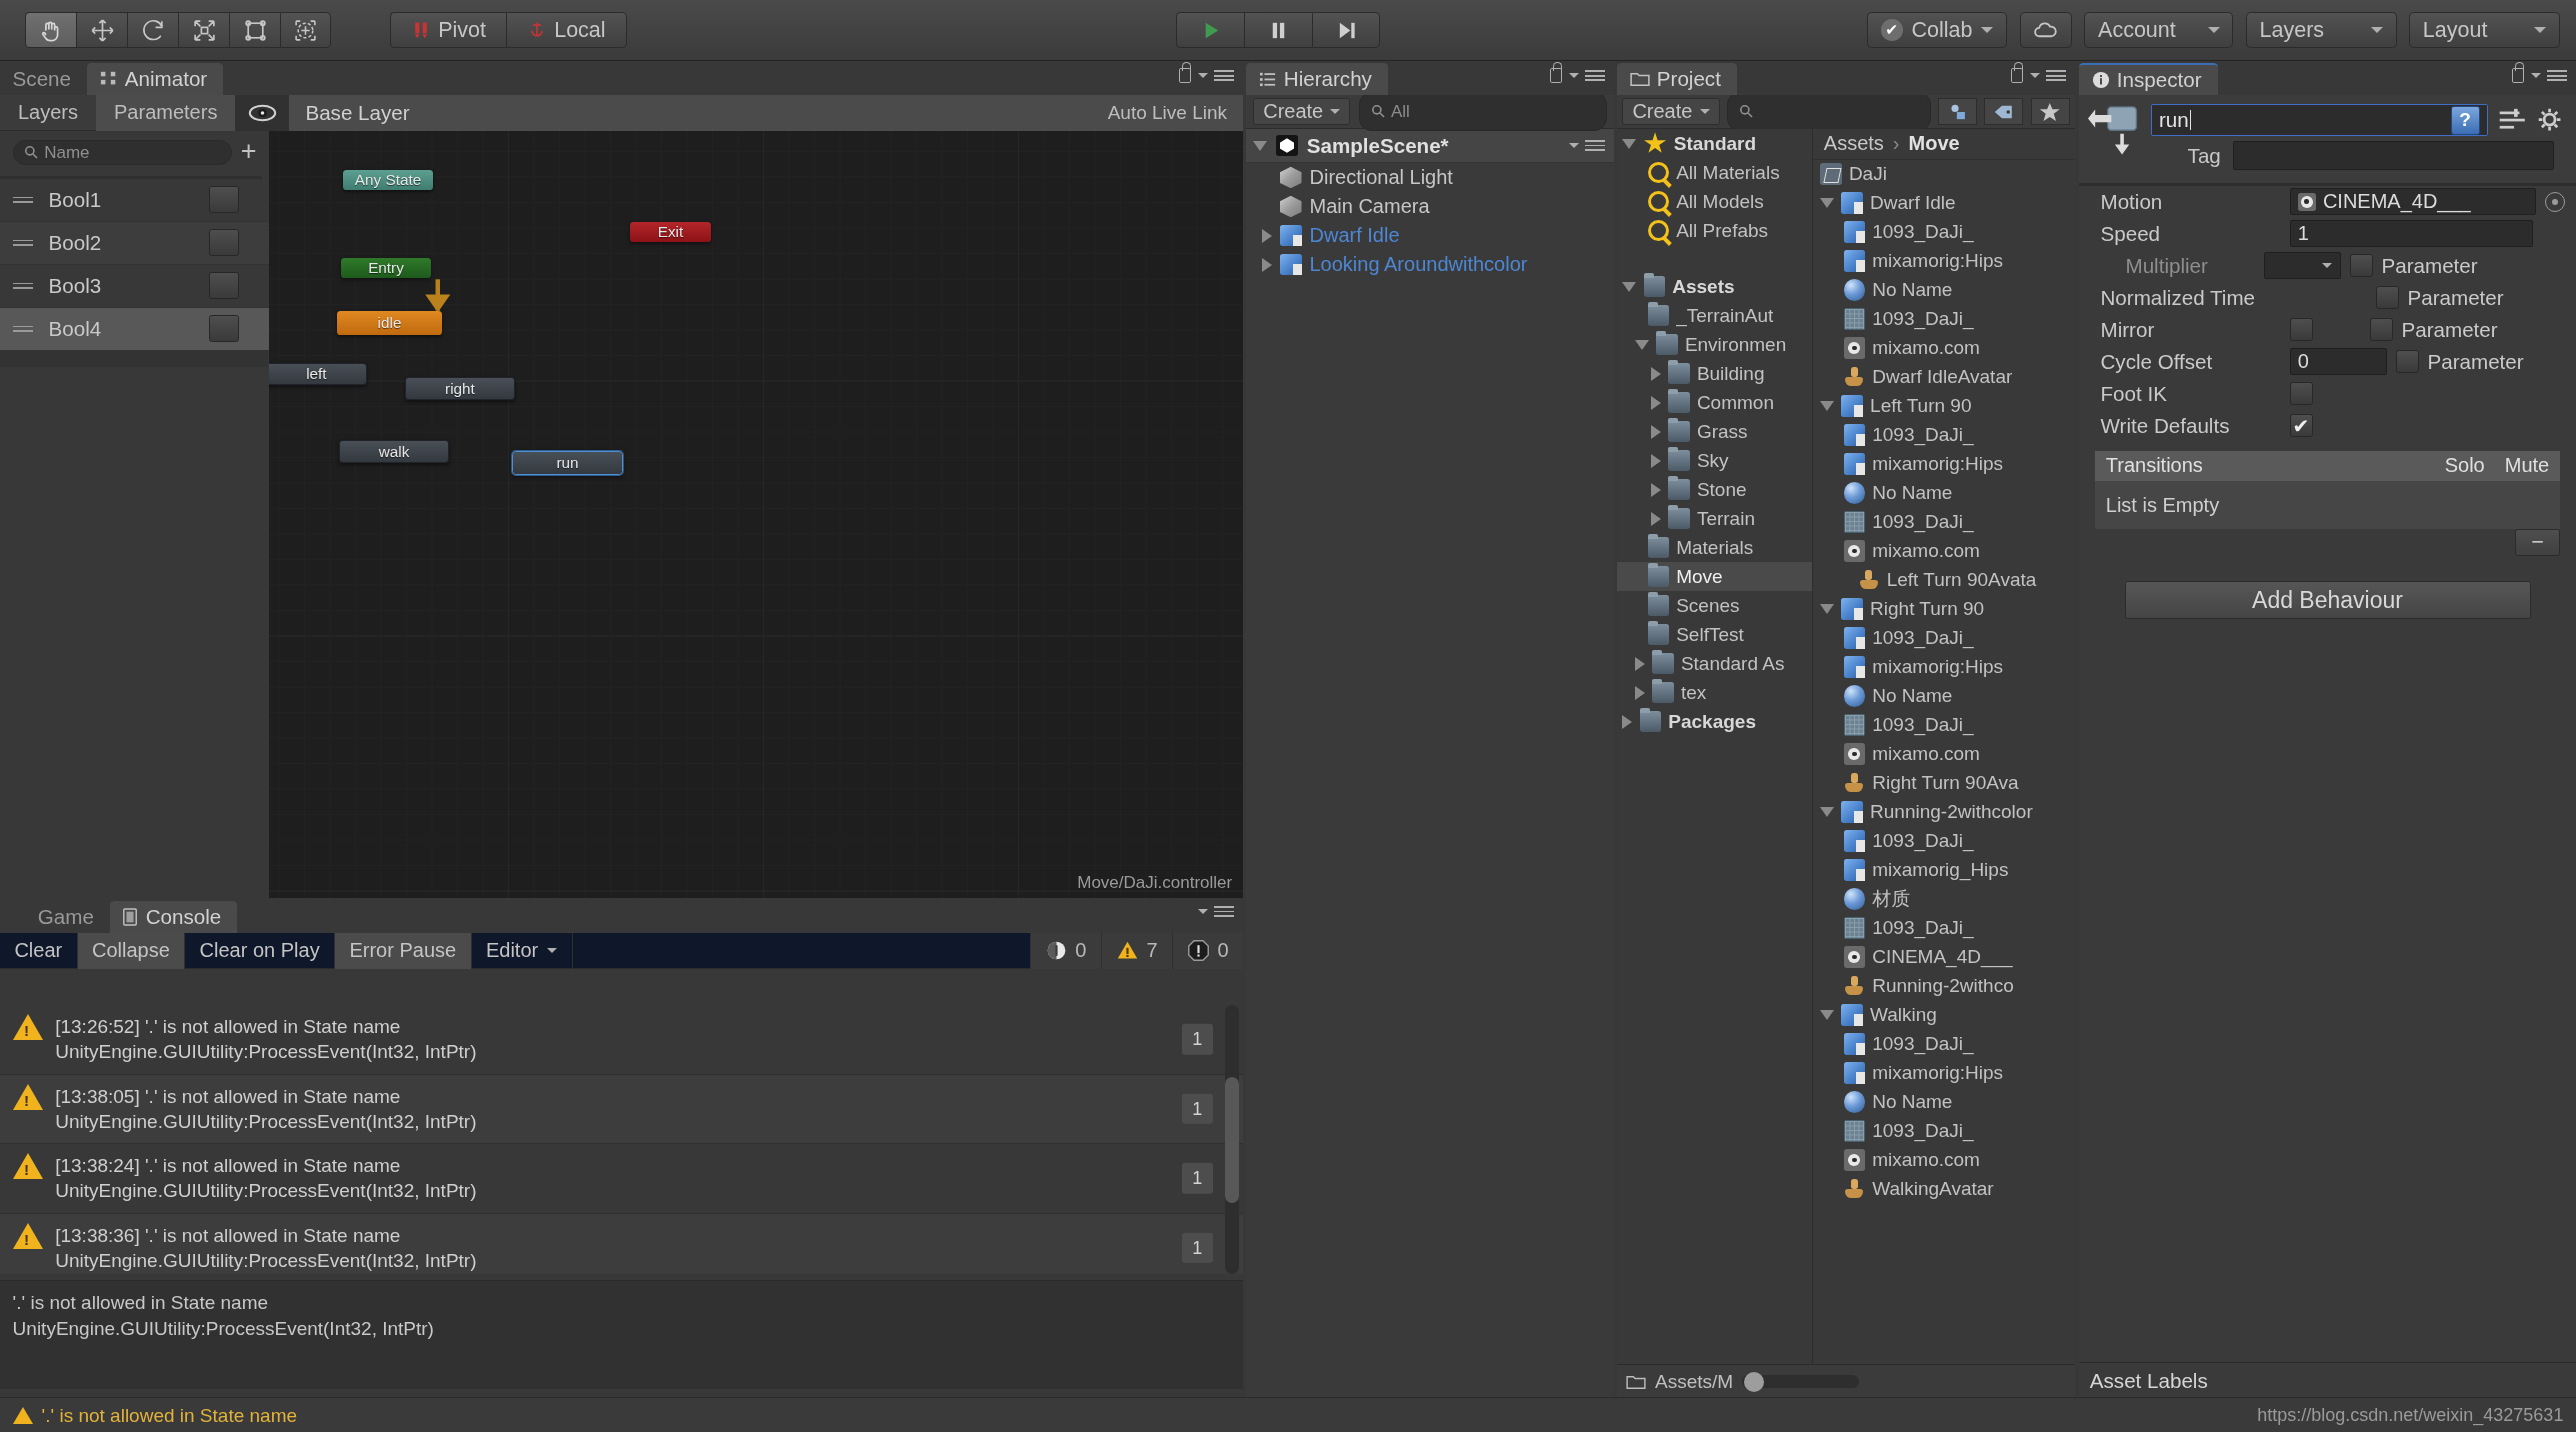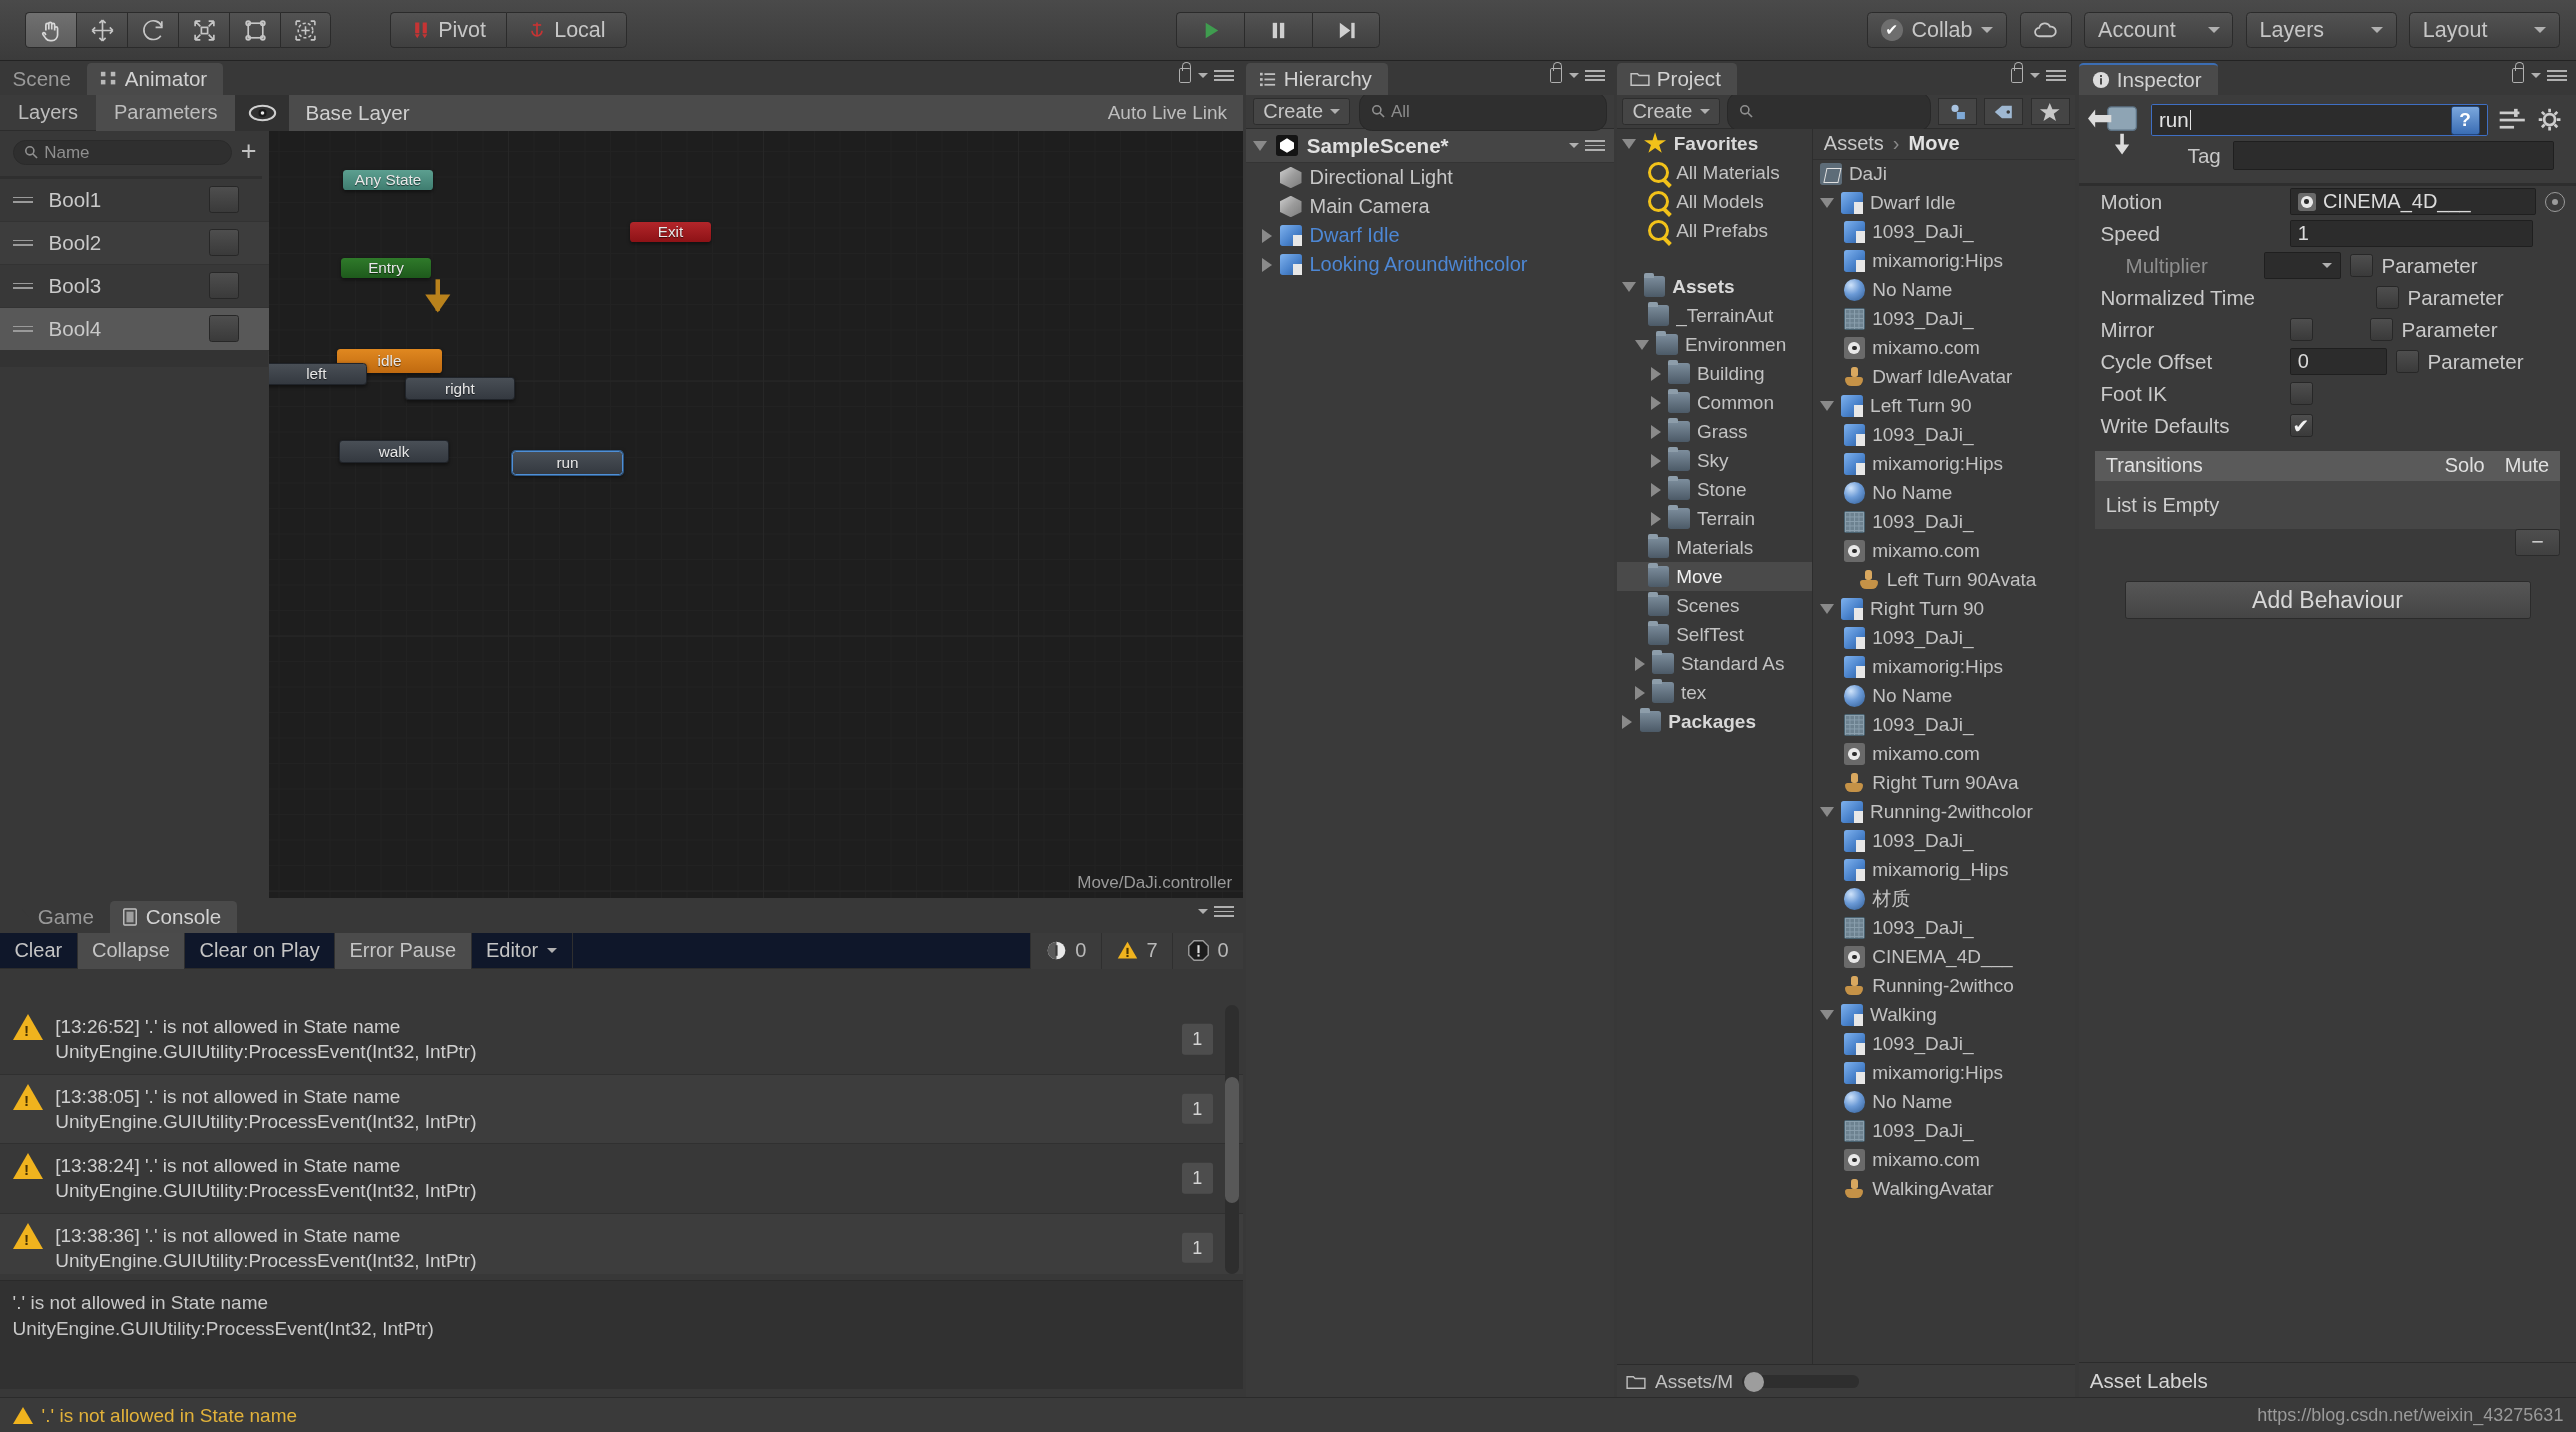"Favorites" span { text: Favorites -> Standard }
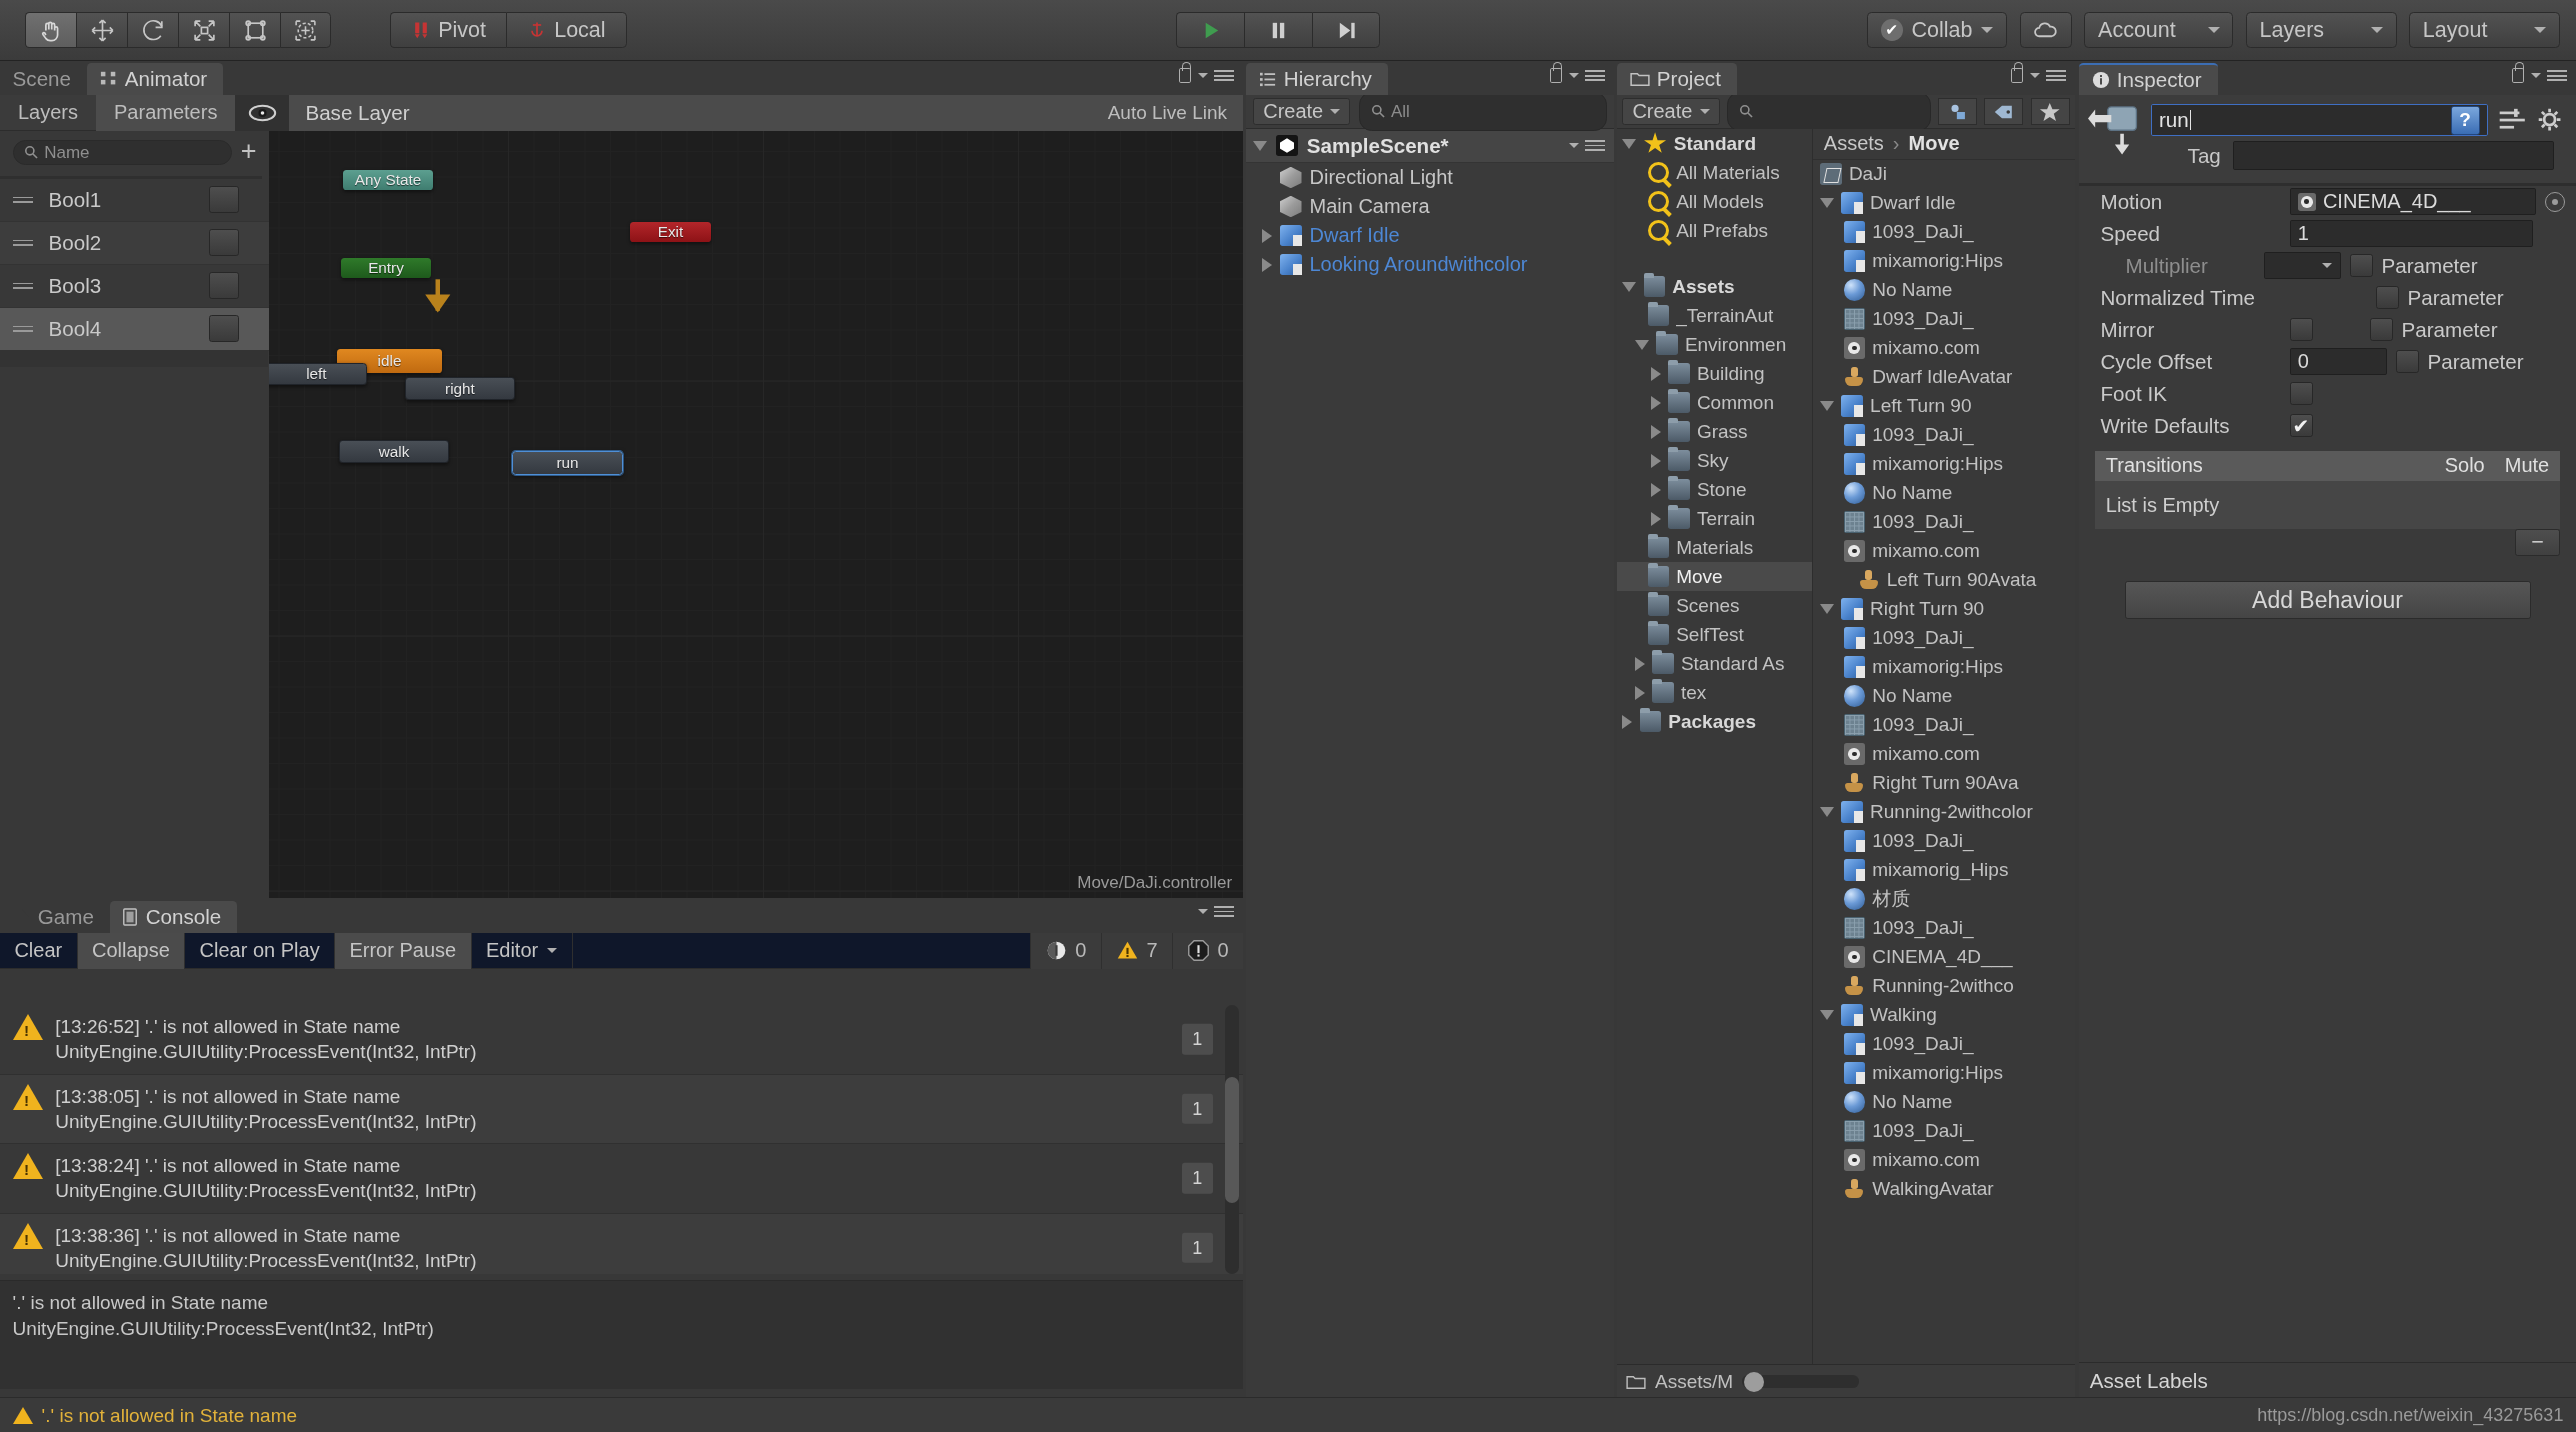"idle" .n-idle { margin-top: 38px -> none }
